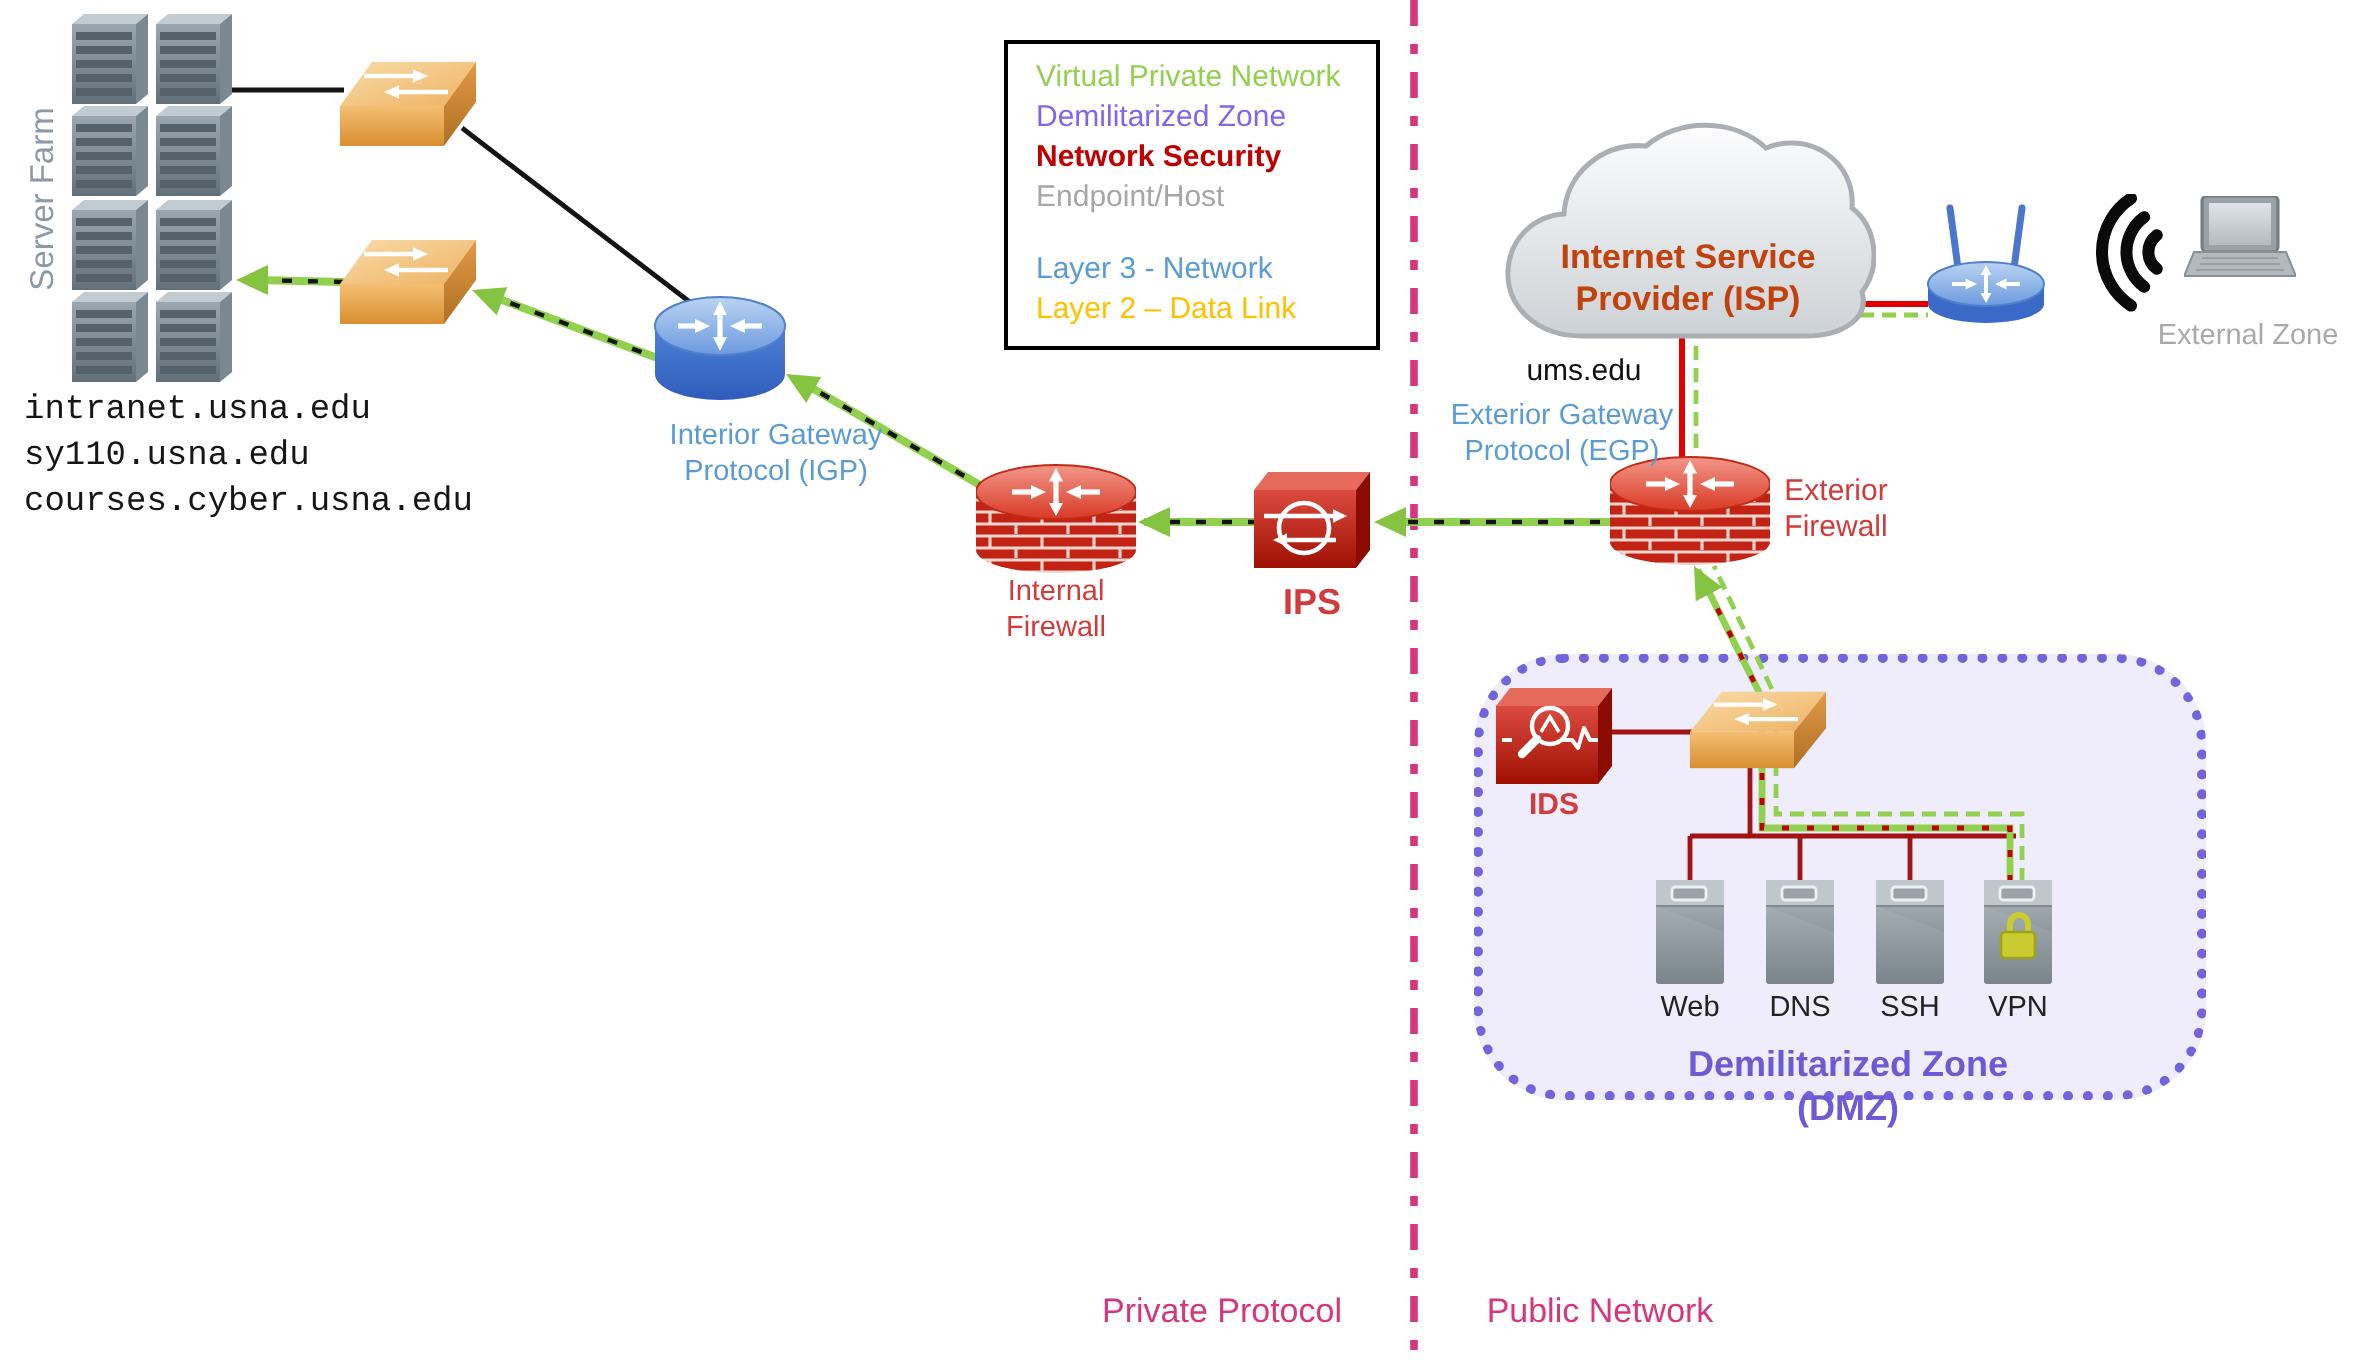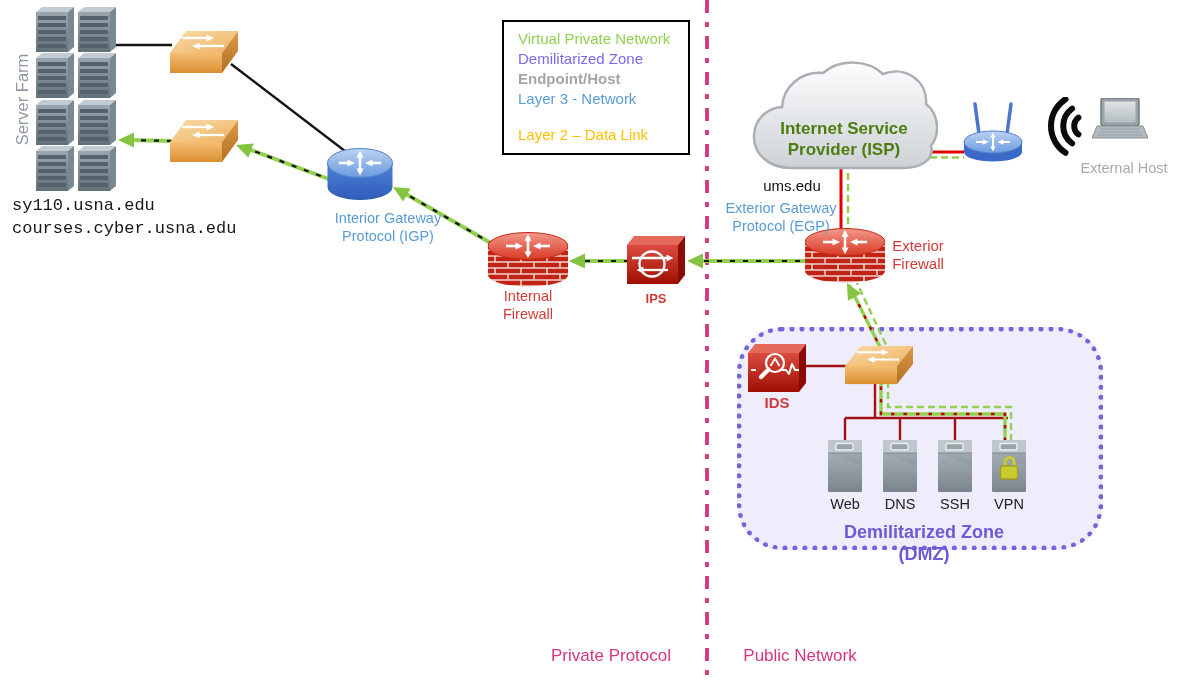"Network Security" div.legend-row { html: none -> <div>Network Security</div> }
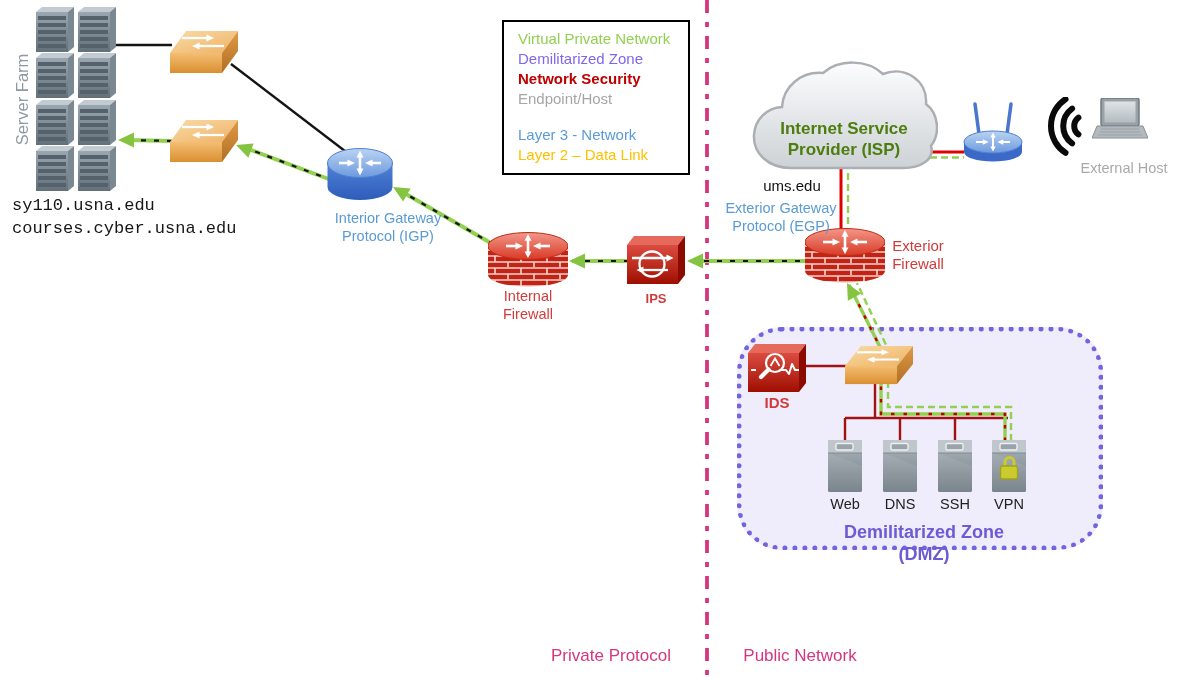"Internet Service" .isp-text { color: #4d7c0f -> #c2410c }
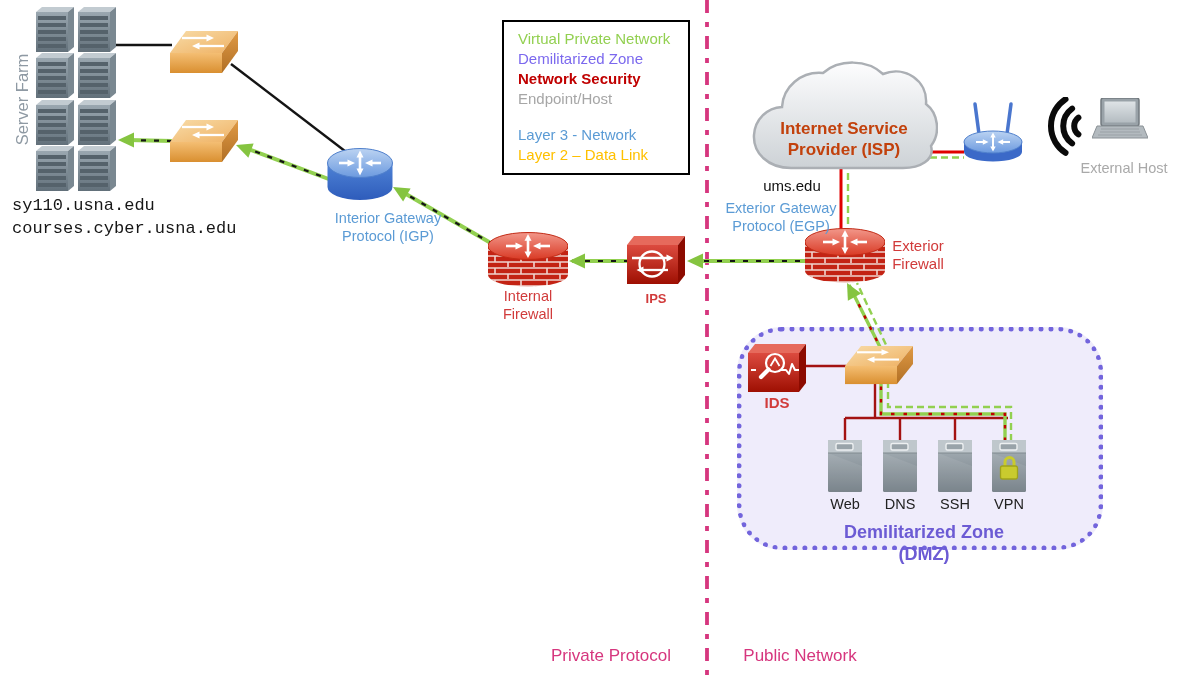"External Host" div.lbl { text: Host -> Zone }
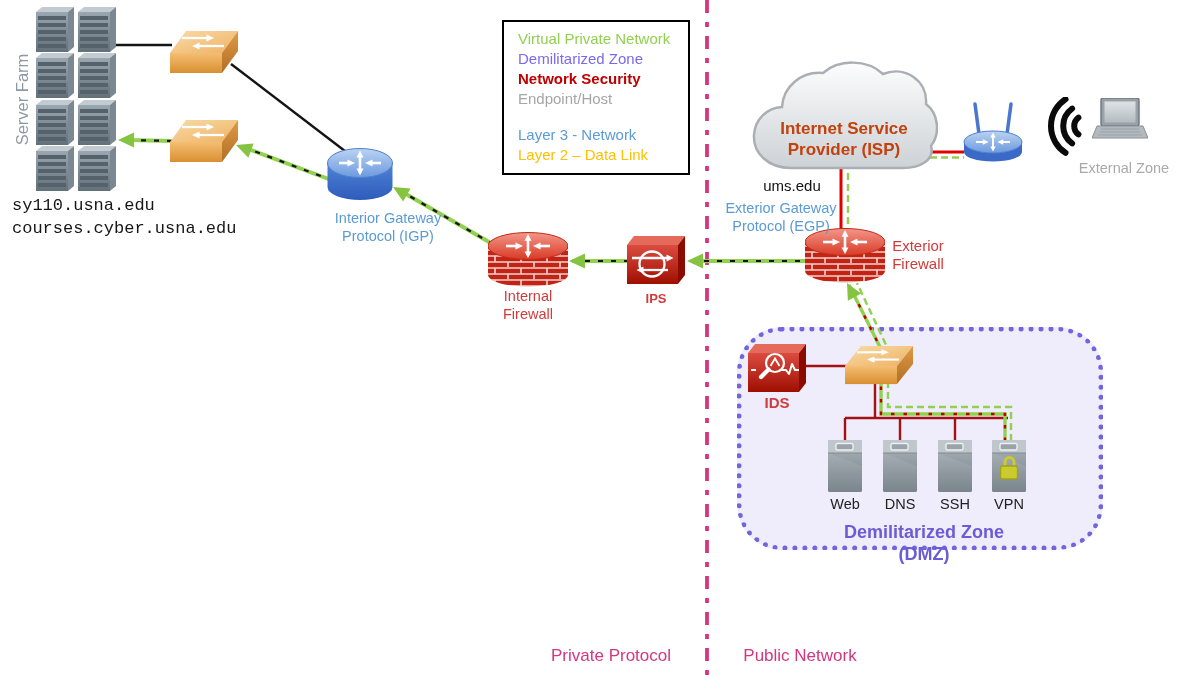"intranet.usna.edu" div { html: none -> <div>intranet.usna.edu</div> }
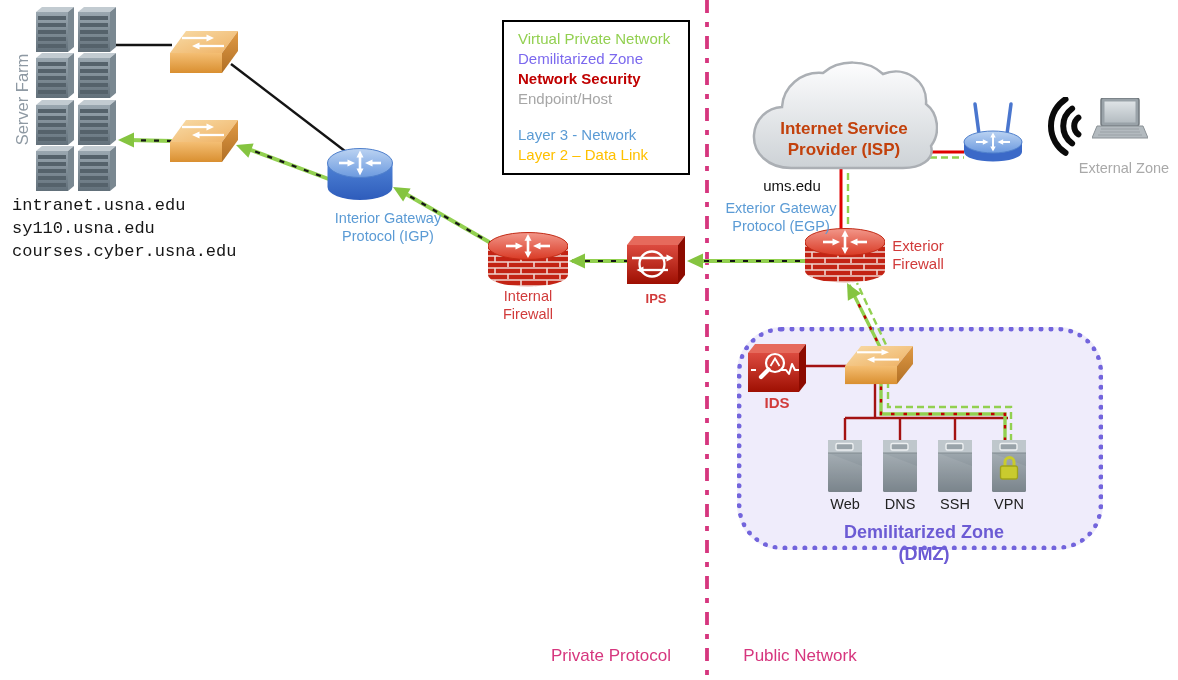"IPS" div.lbl { font-size: 13px -> 18px }
